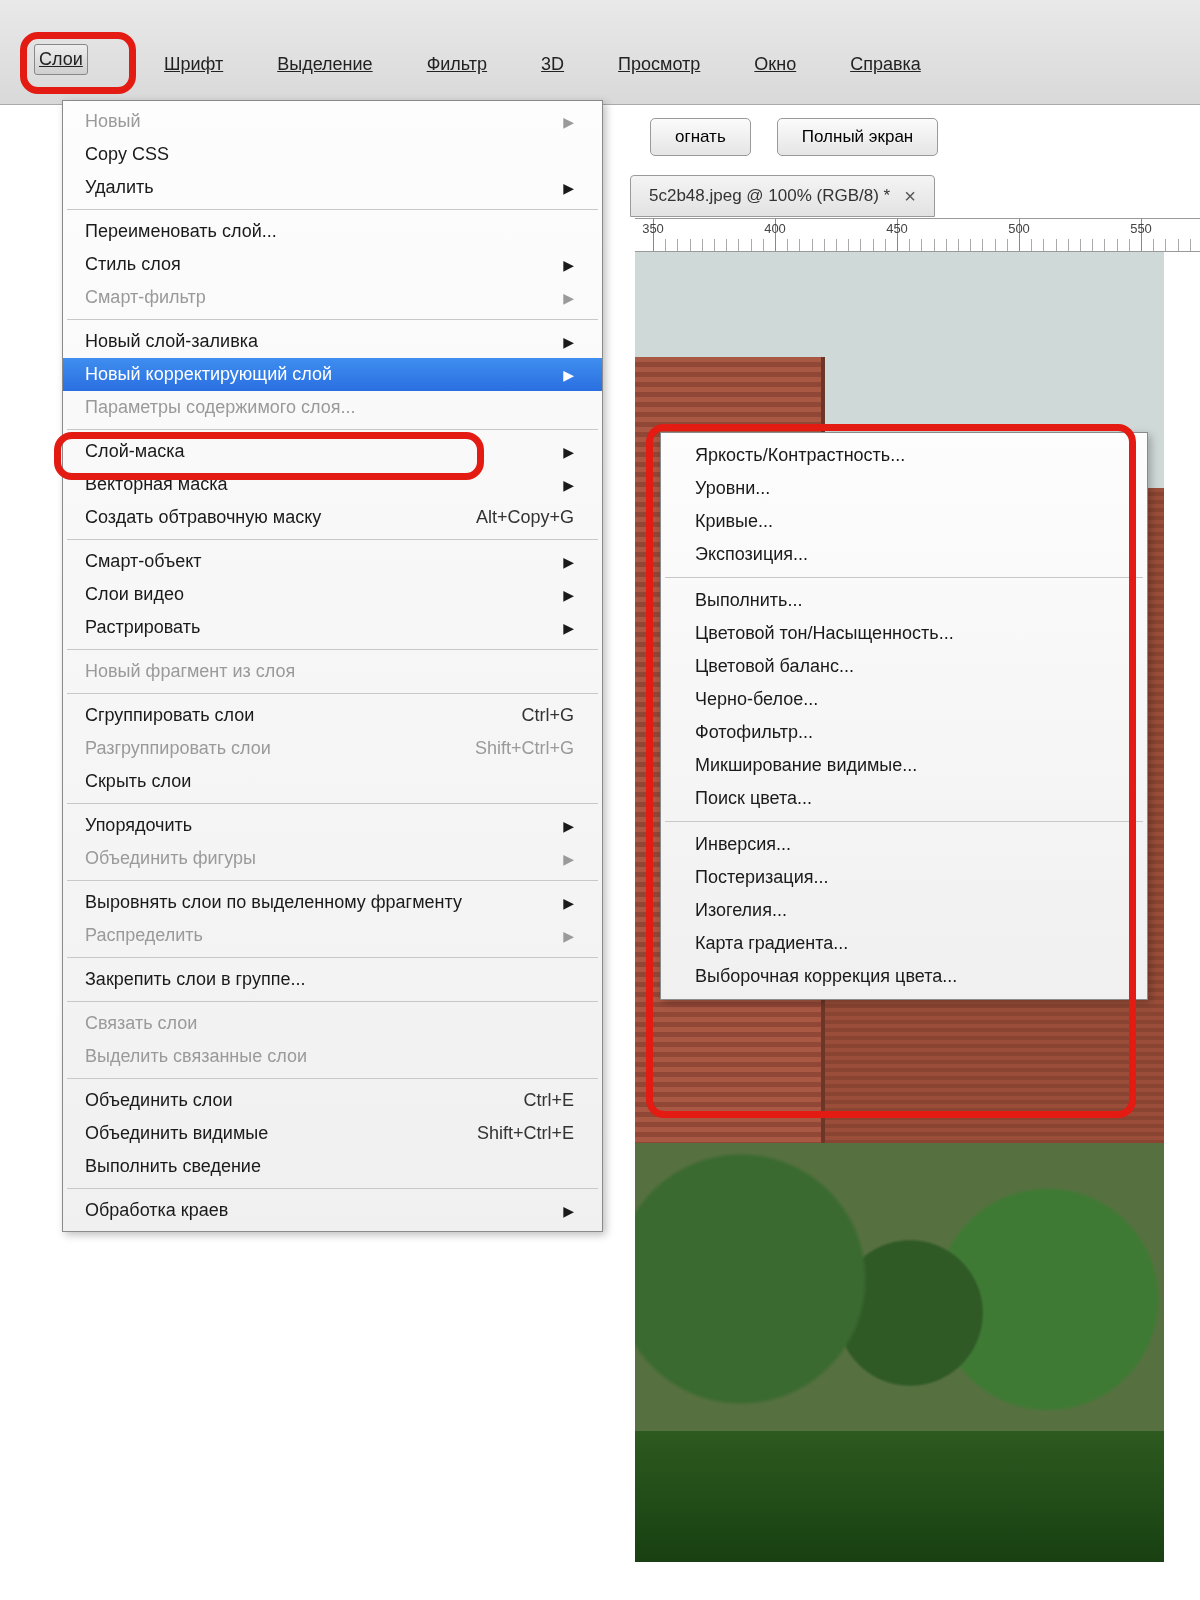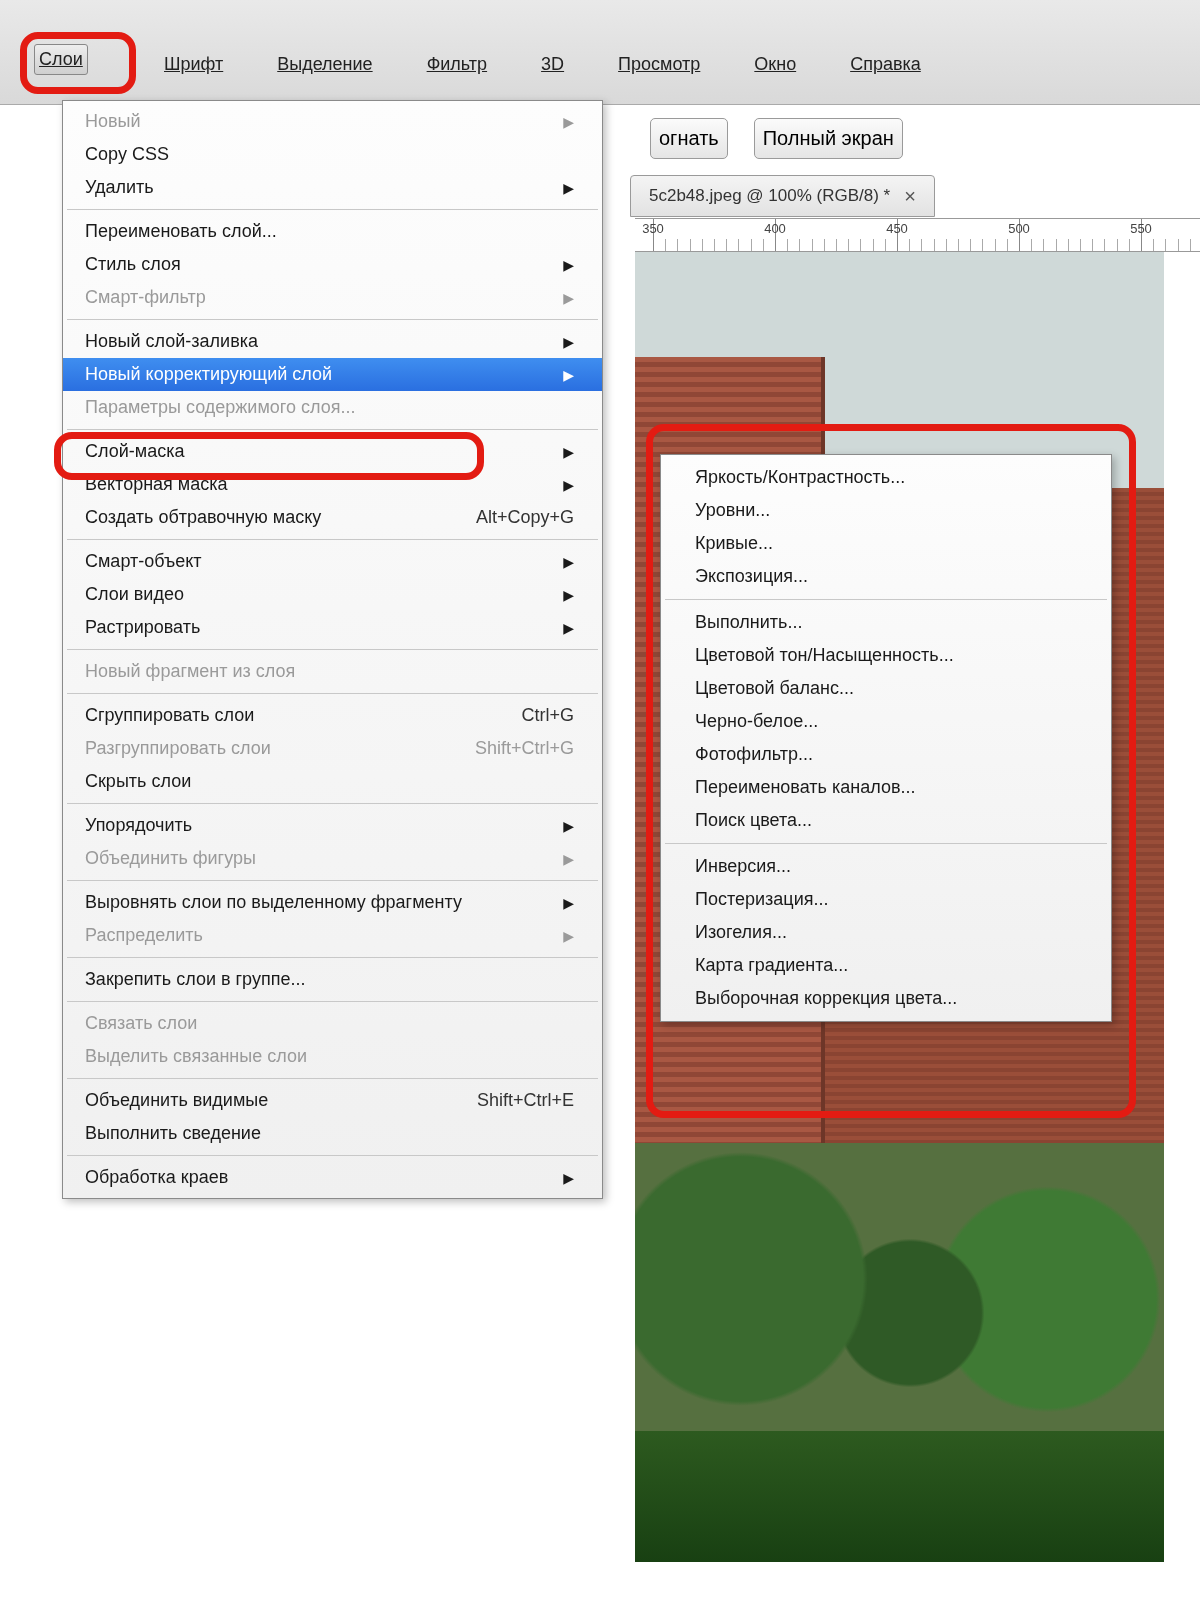"огнать" .toolbar button { font-size: 20px -> 17px; padding: 8px 8px -> 8px 24px }
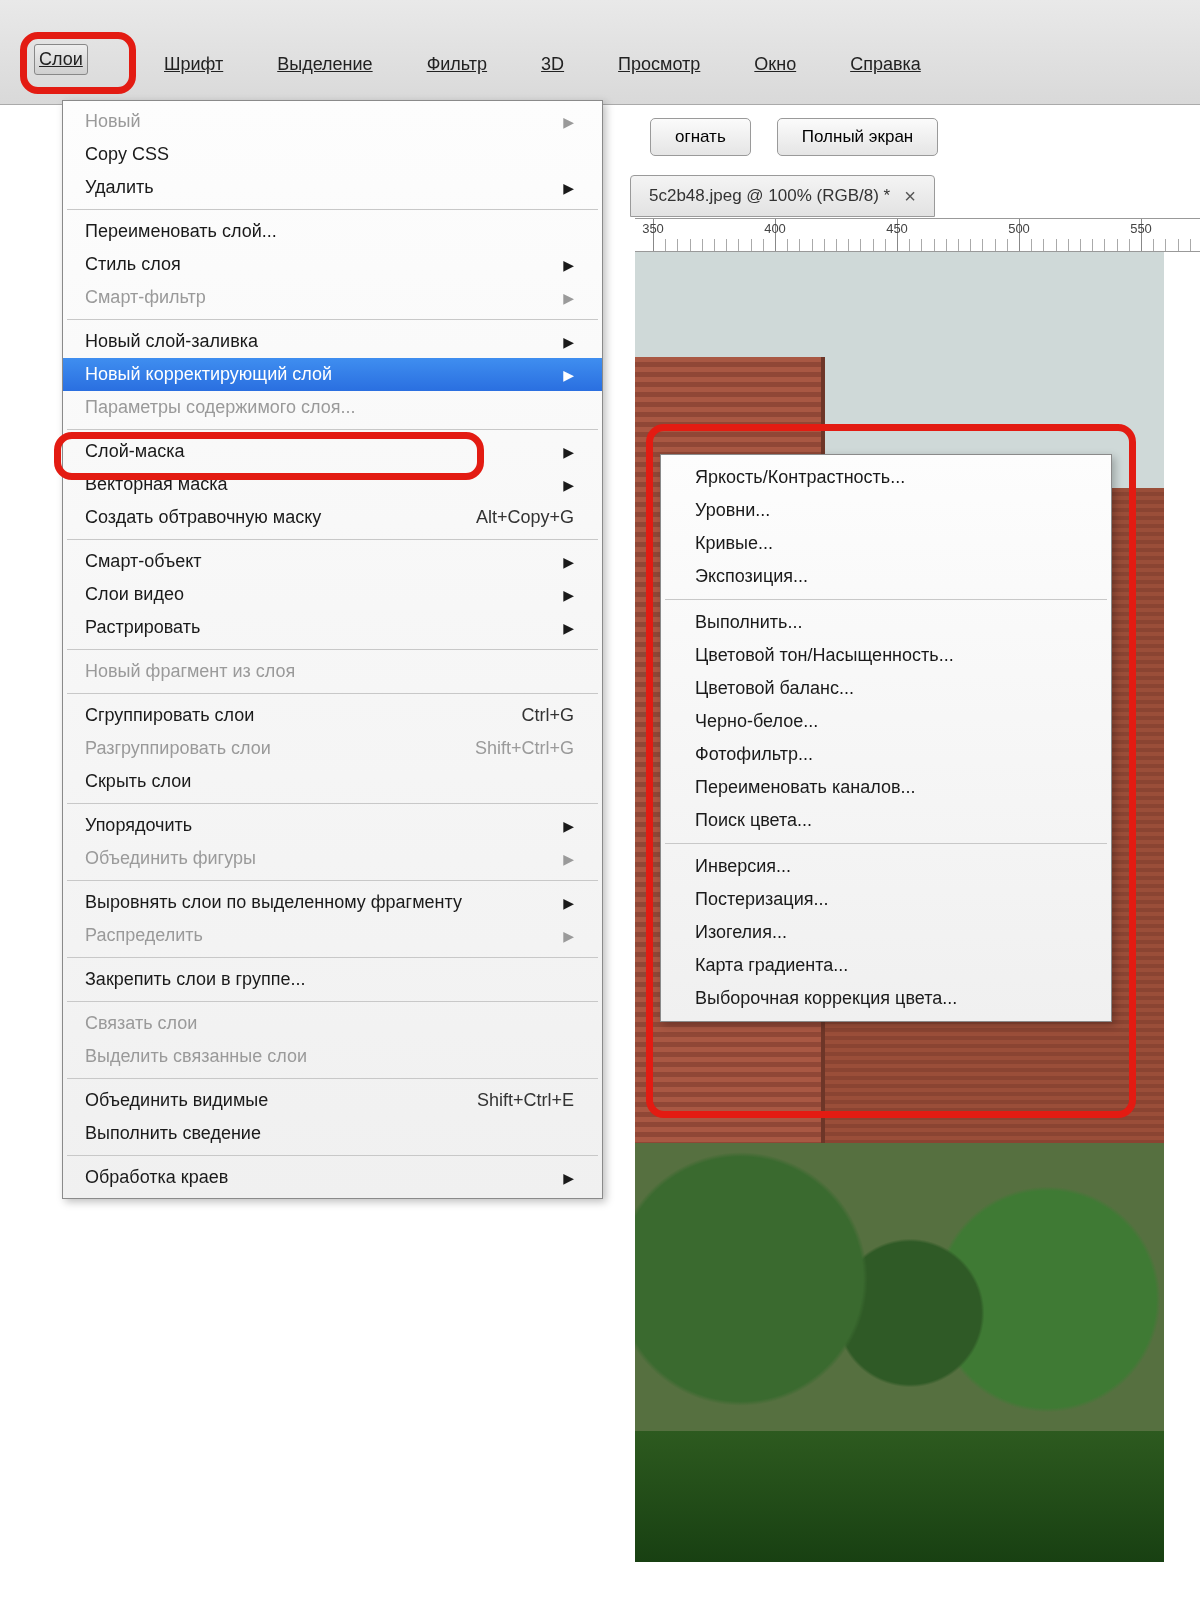"Яркость/Контрастность..." .submenu { margin-top: 22px -> none; width: 452px -> 488px }
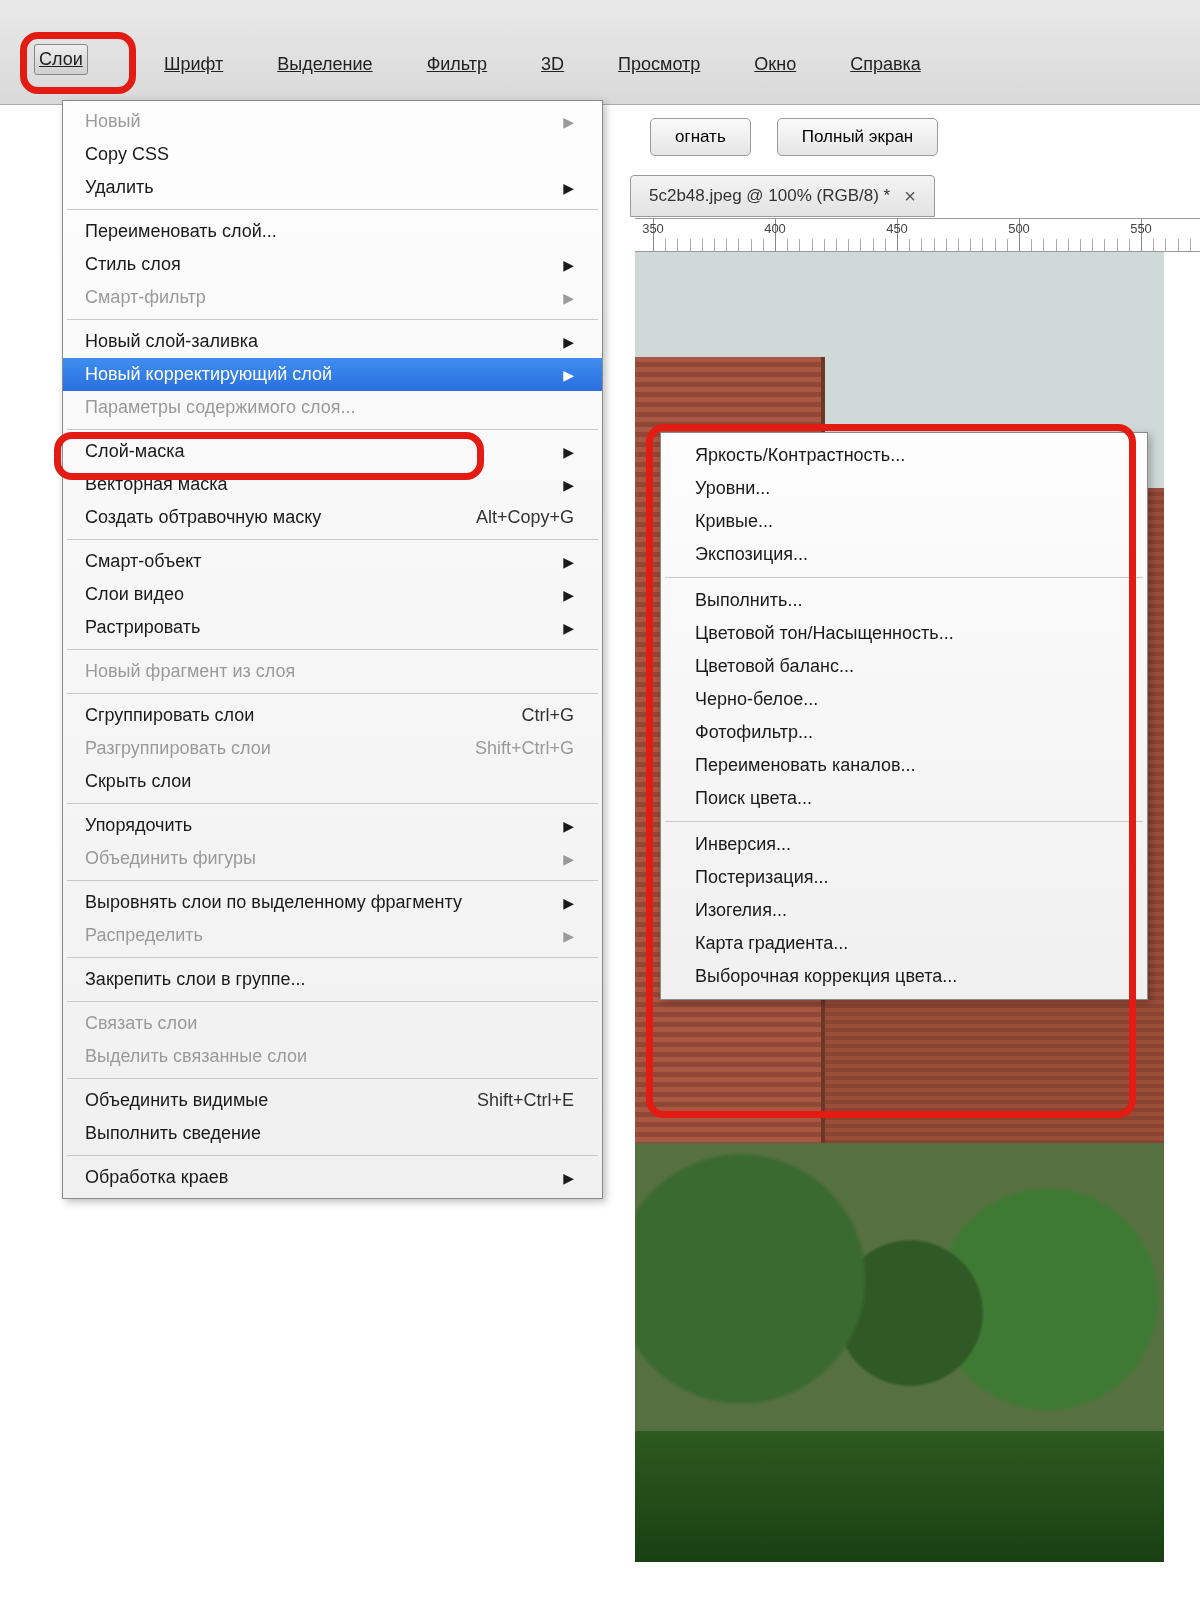"Переименовать каналов..." div.item { text: Переименовать каналов -> Микширование видимые }
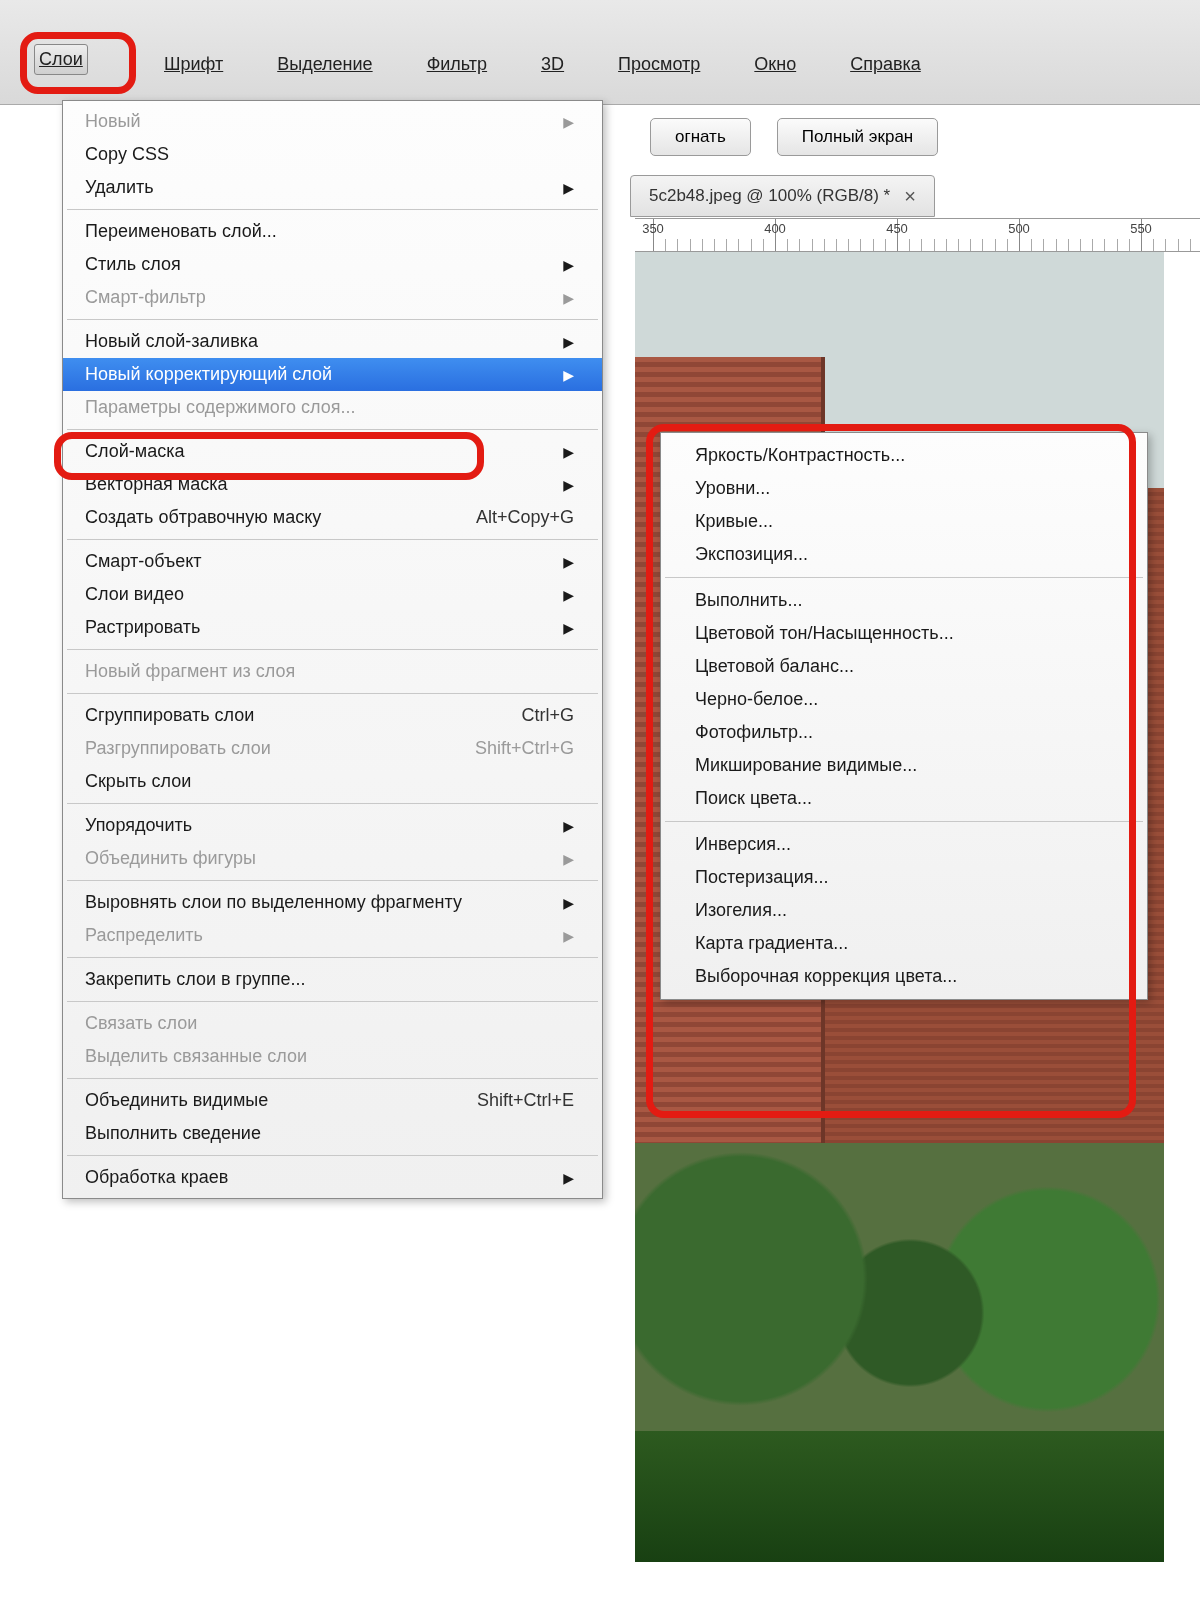"Объединить слои" div.item { html: none -> <div> <span>Объединить слои</span> <span>Ctrl+E</span> </div> }
